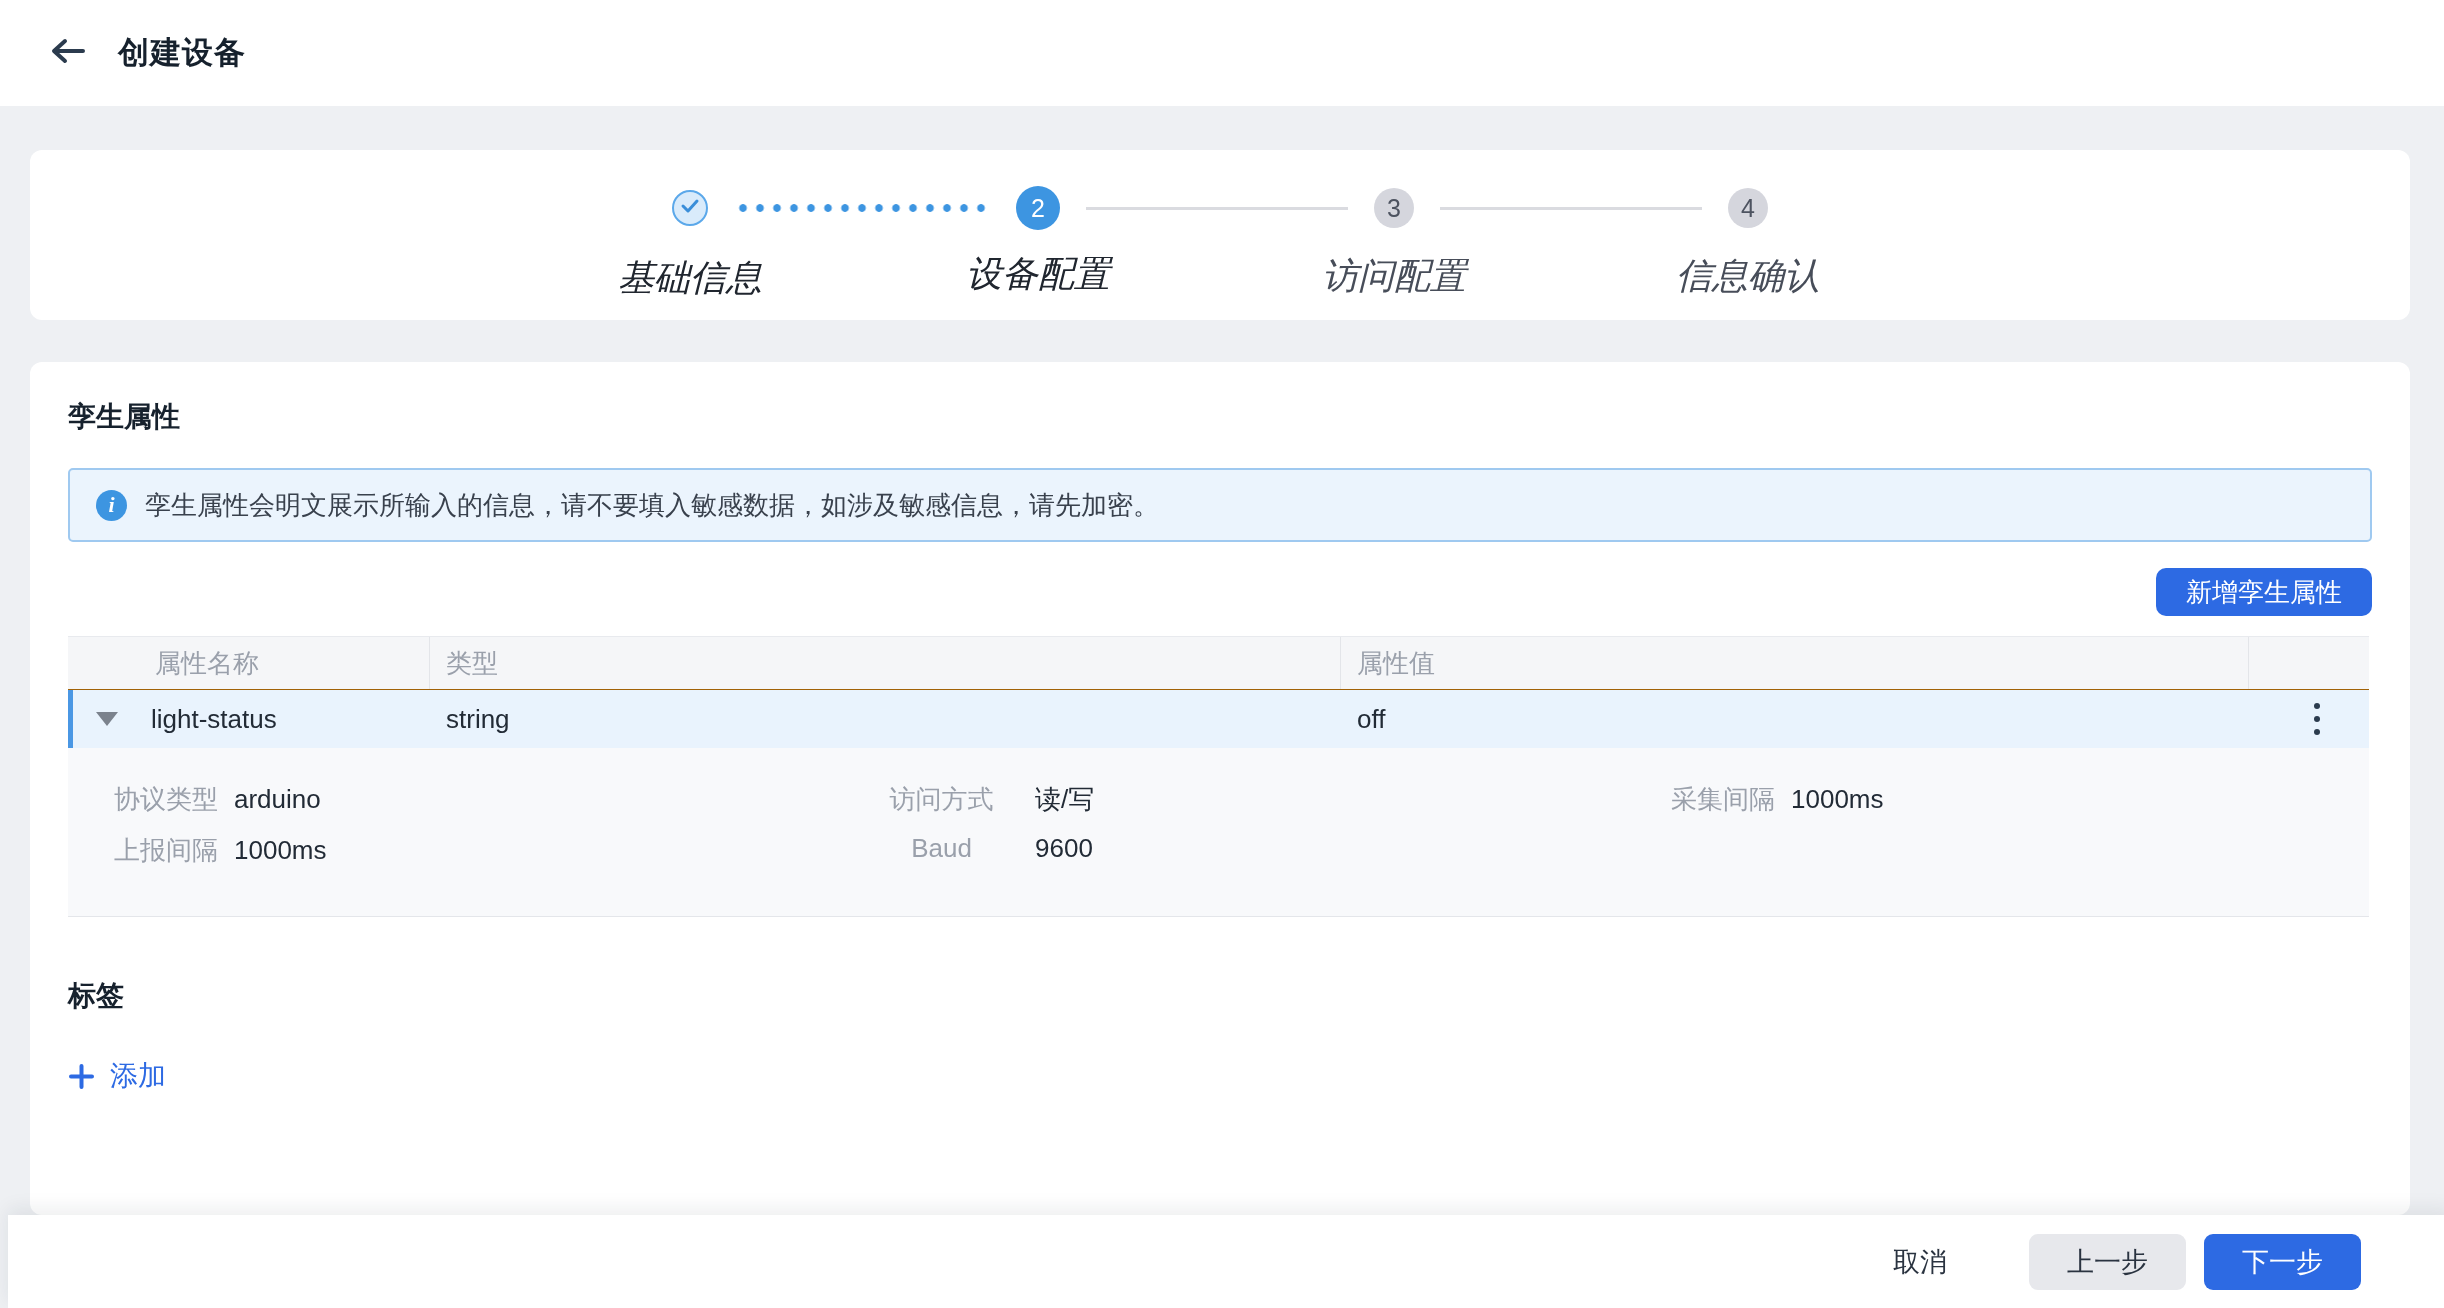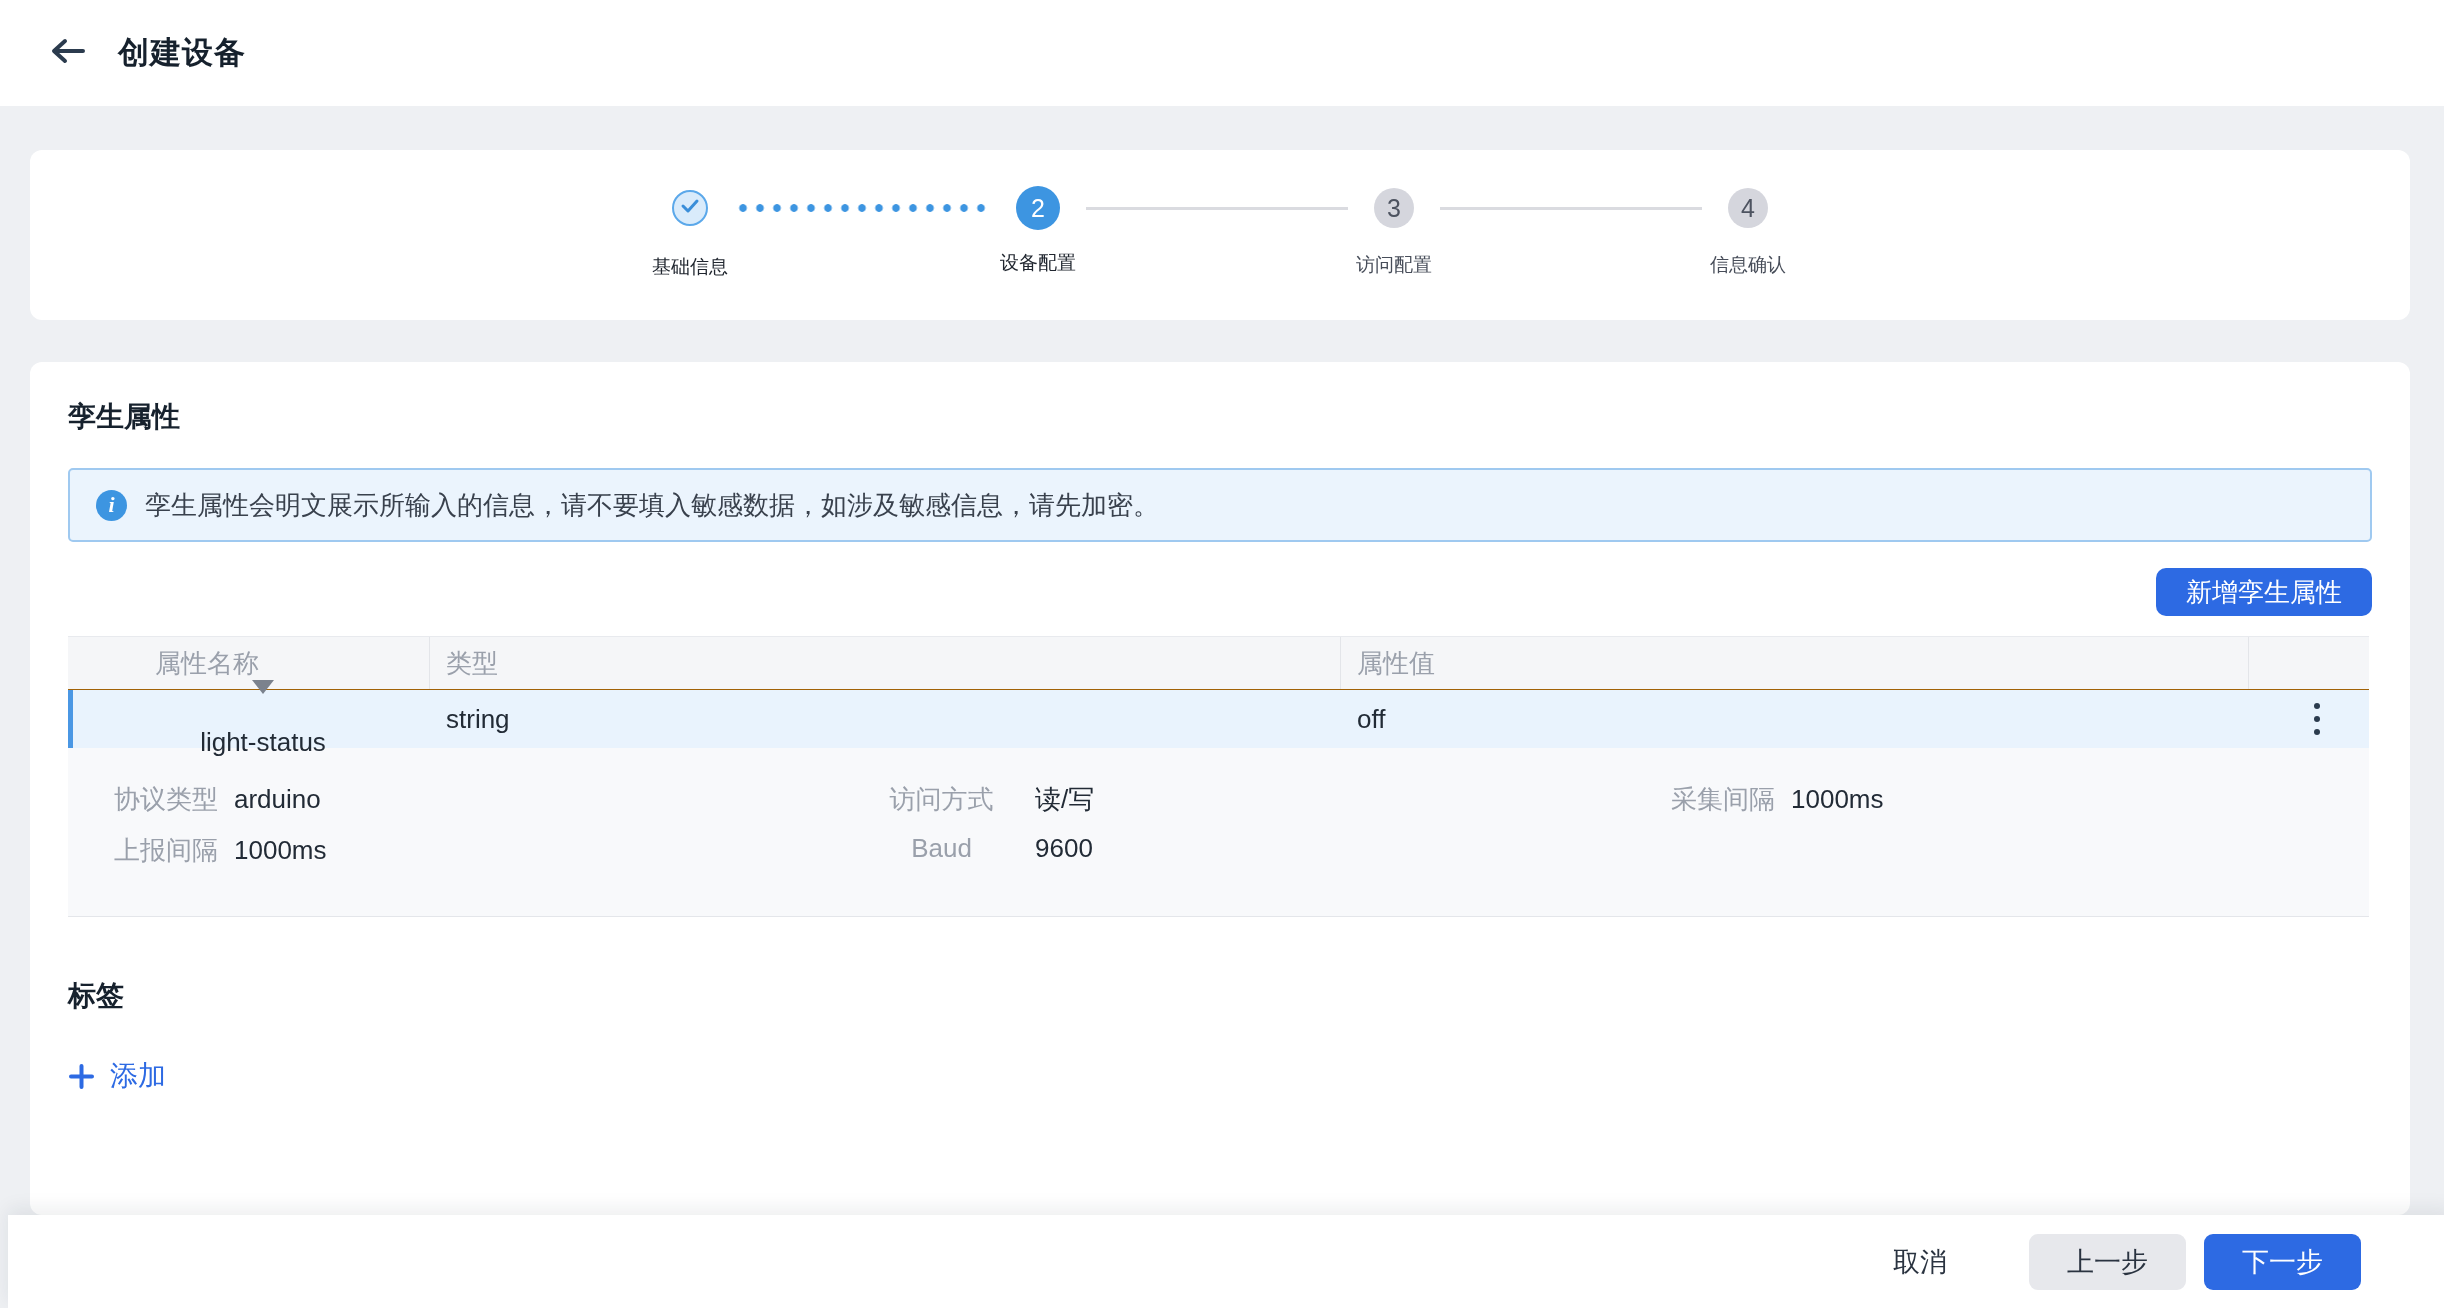"基础信息" .step-label { font-size: 19px -> 36px; font-style: none -> italic }
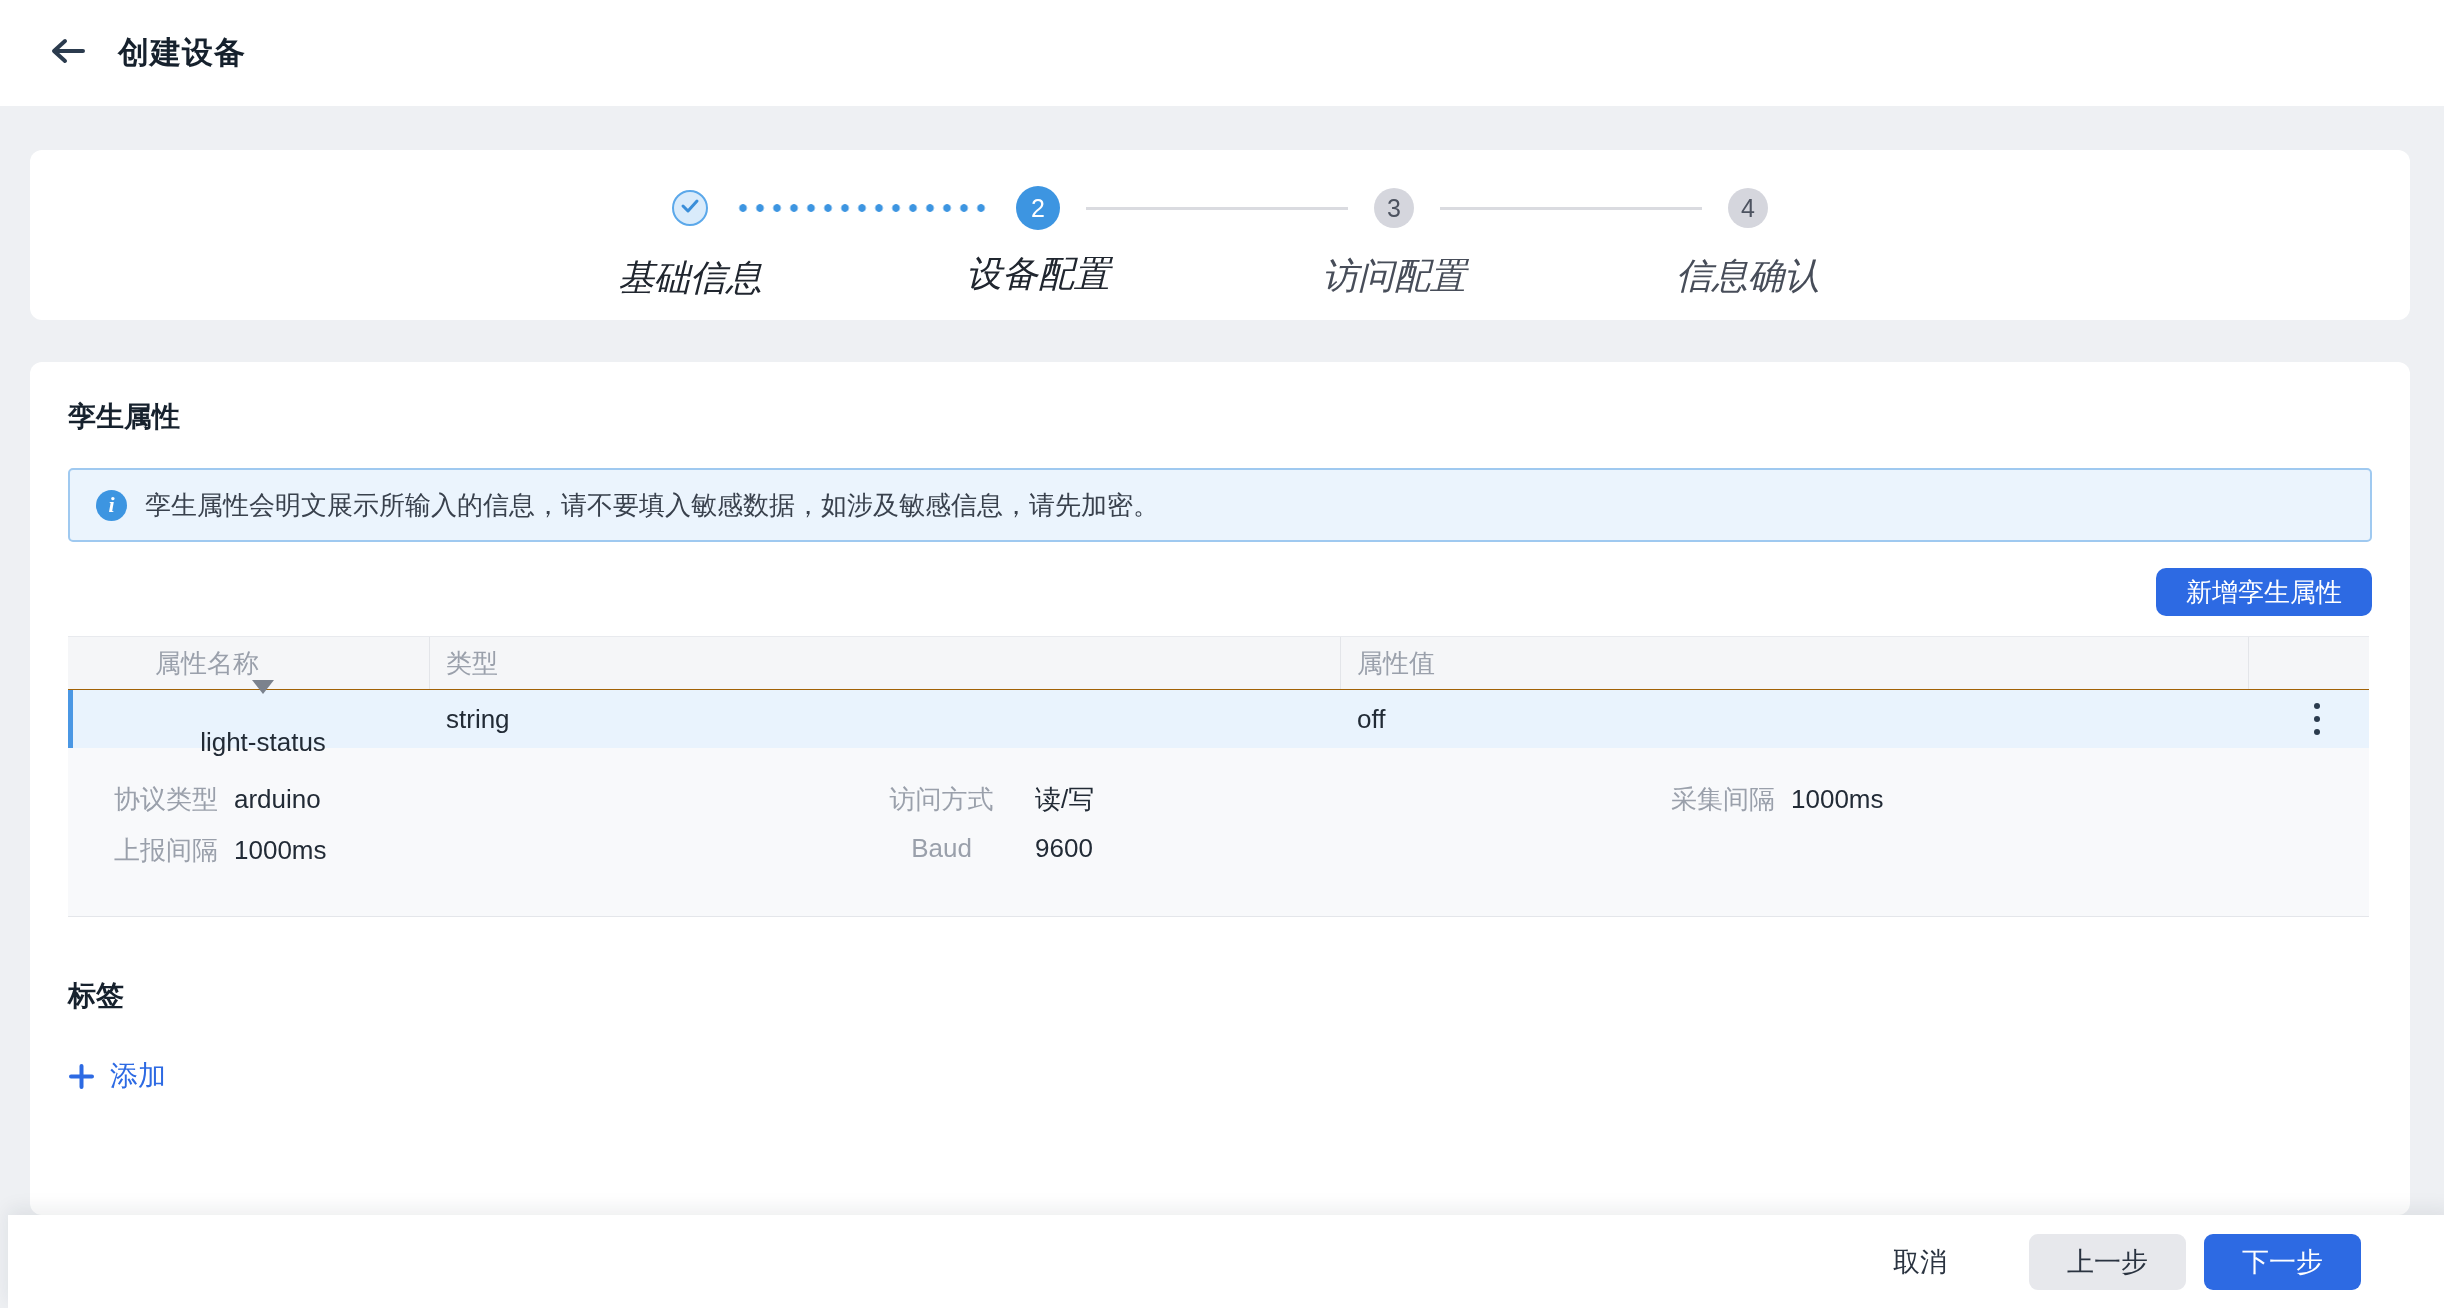"light-status" .td.c-name { flex-direction: column -> none }
